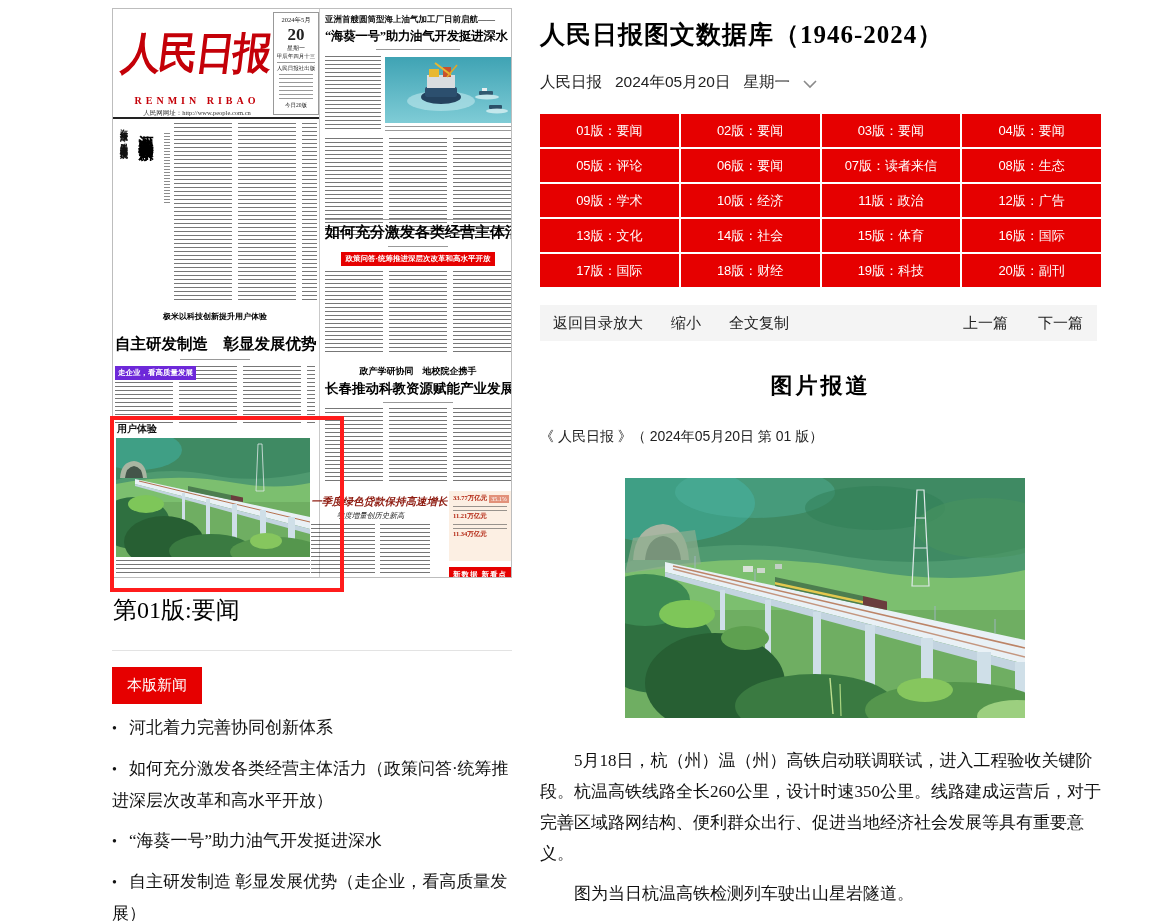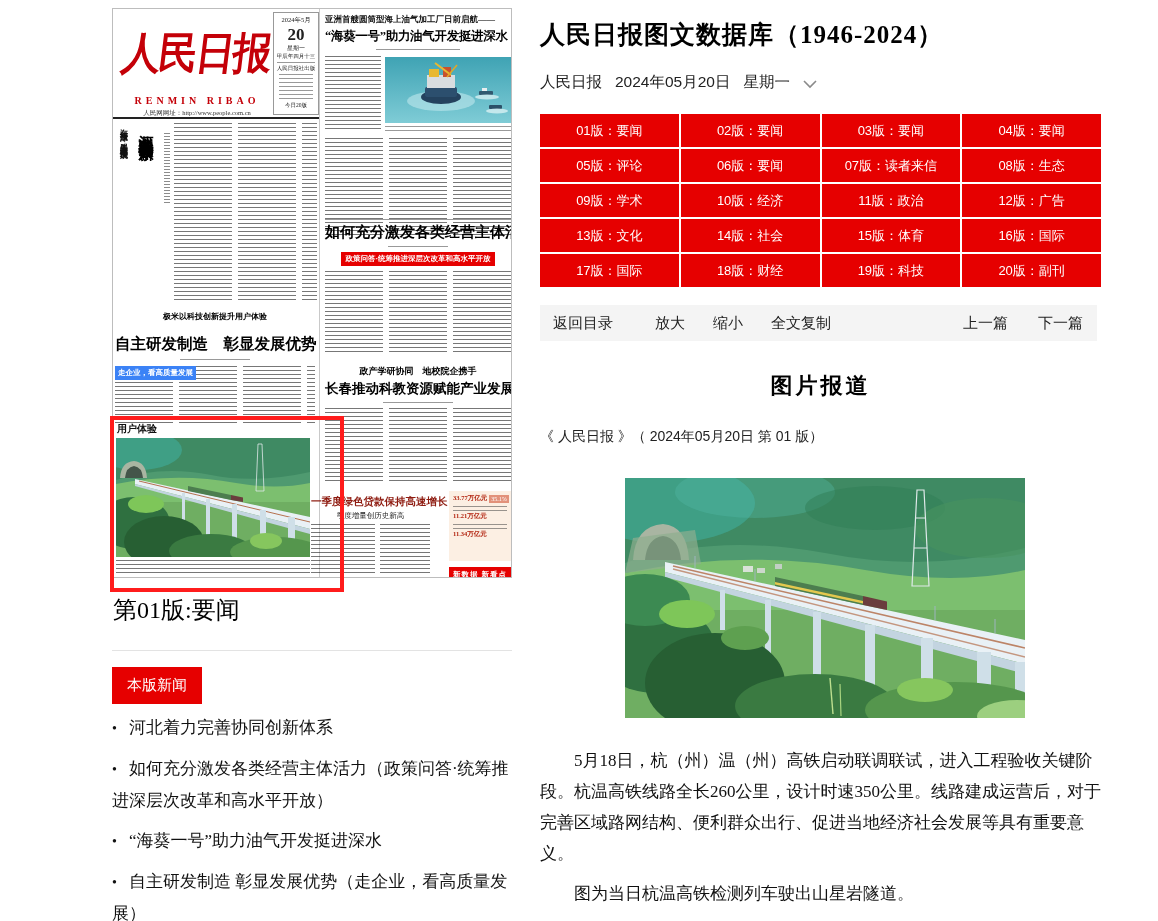"返回目录" .tb-back { margin-right: 42px -> none }
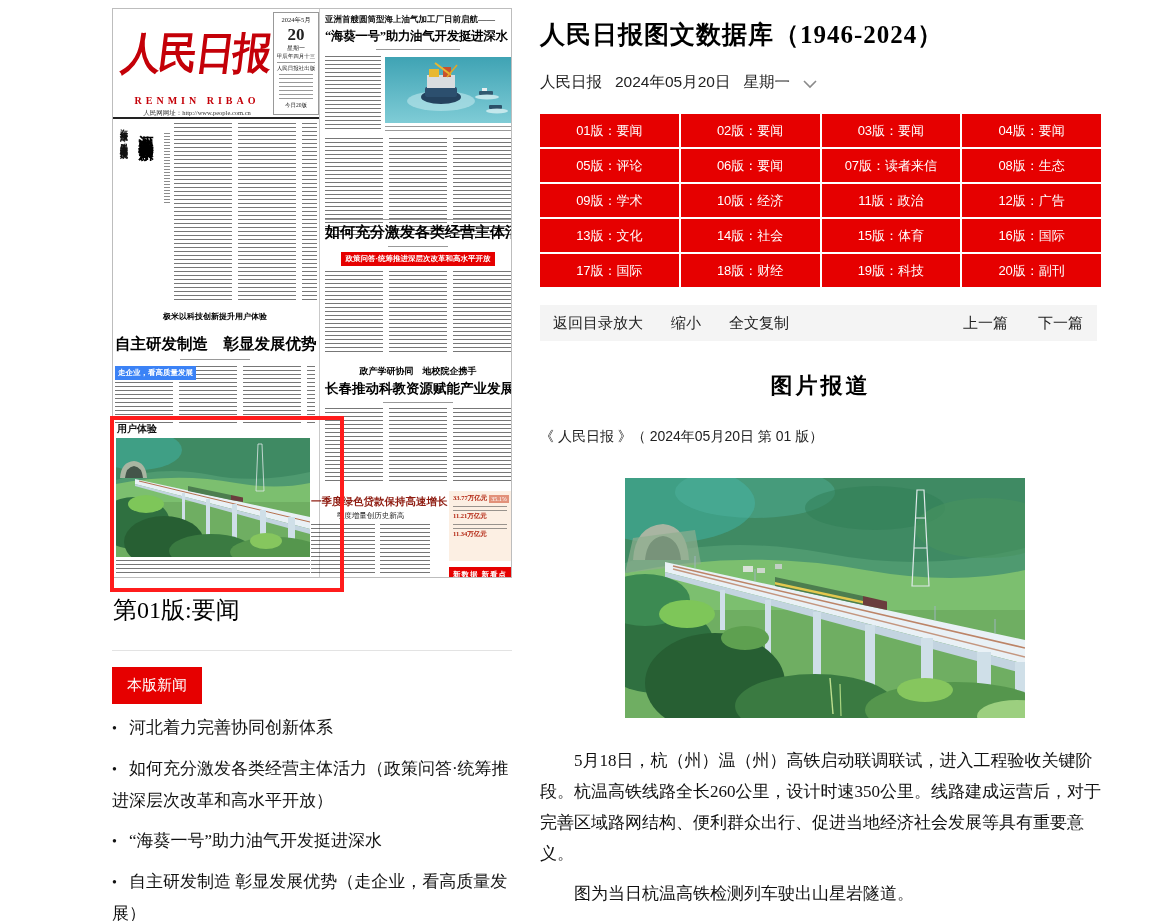"走企业，看高质量发展" .xg-tag { background: #3b82f6 -> #6d28d9 }
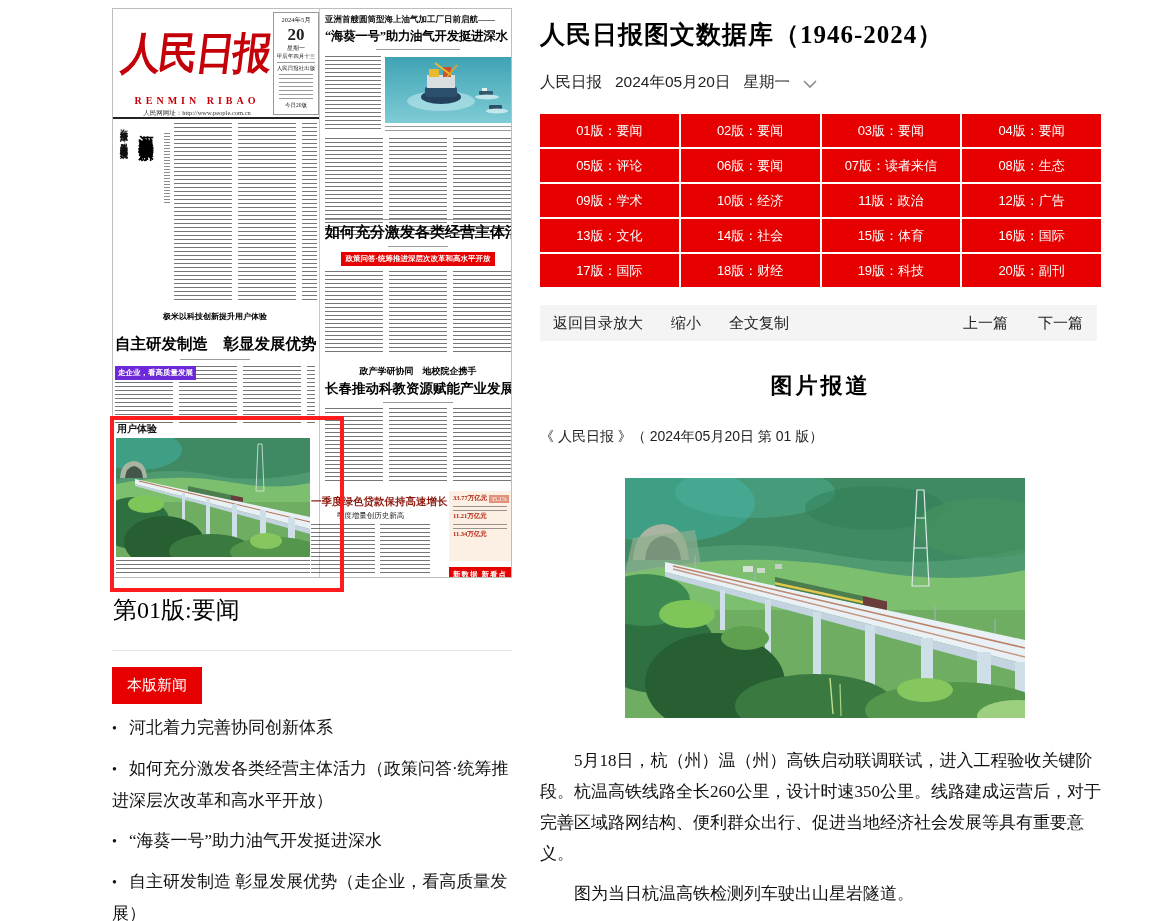"一季度绿色贷款保持高速增长" .loans { font-style: none -> italic }
